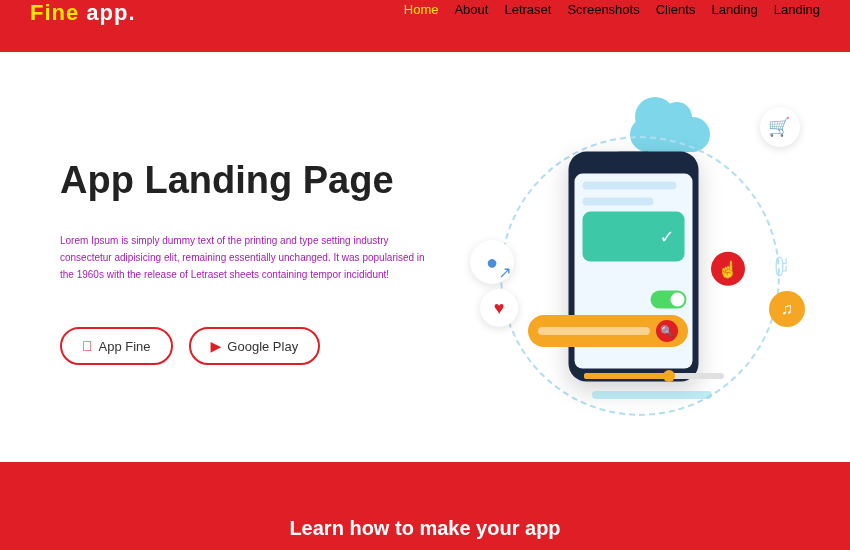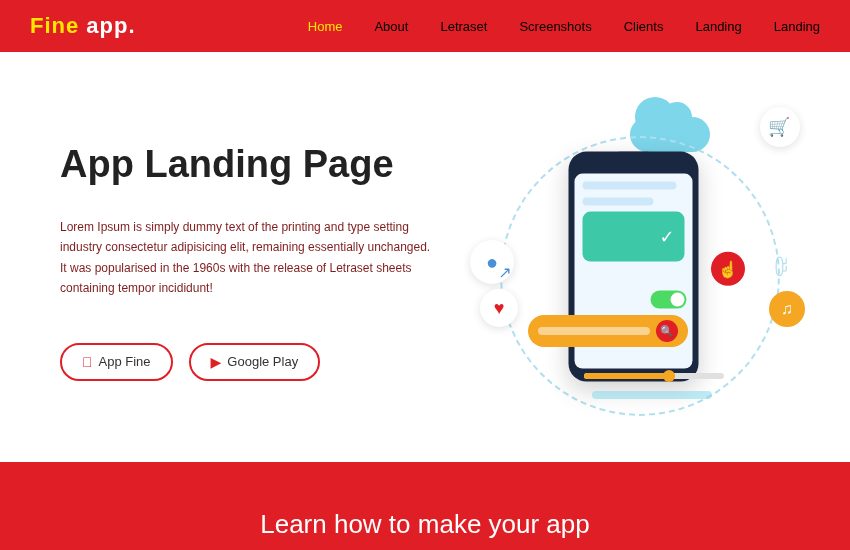"Fine app." .navbar { align-items: center -> flex-start }
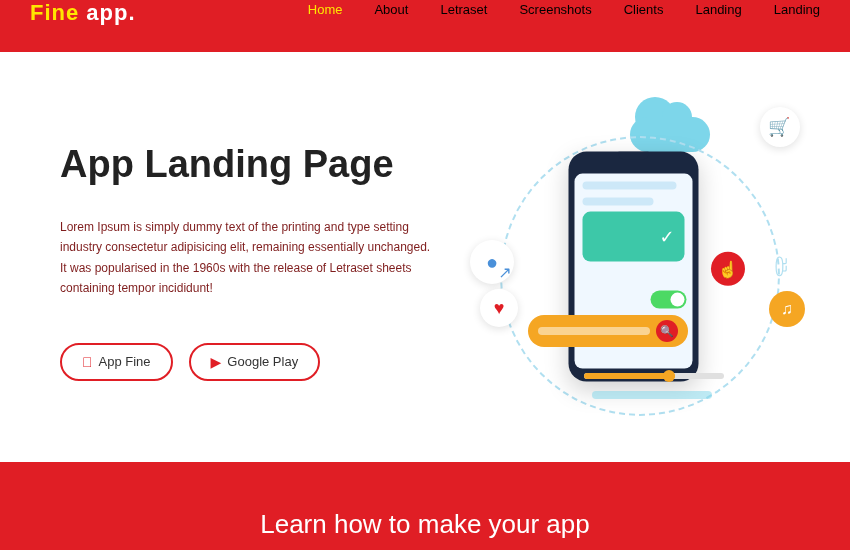"Home" .nav-links { gap: 32px -> 16px }
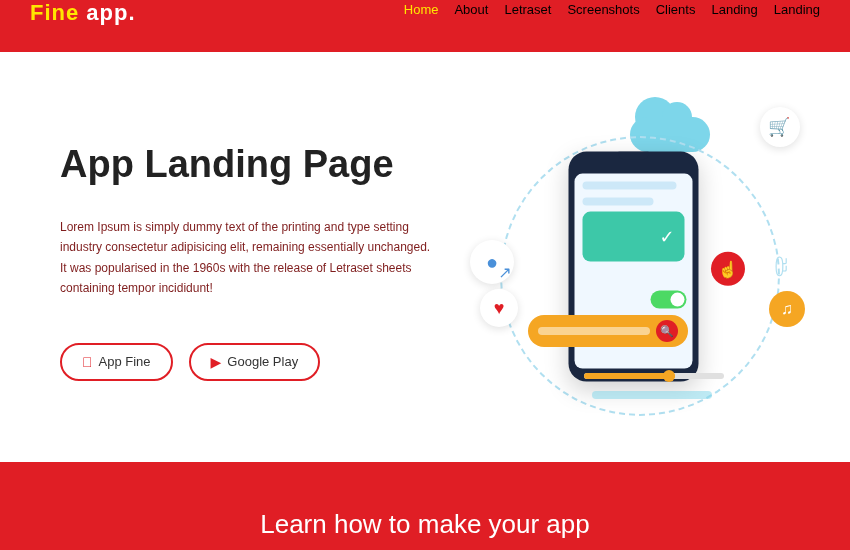"Lorem Ipsum is simply dummy" .hero-desc { color: #7f1d1d -> #a21caf; font-size: 12px -> 10px }
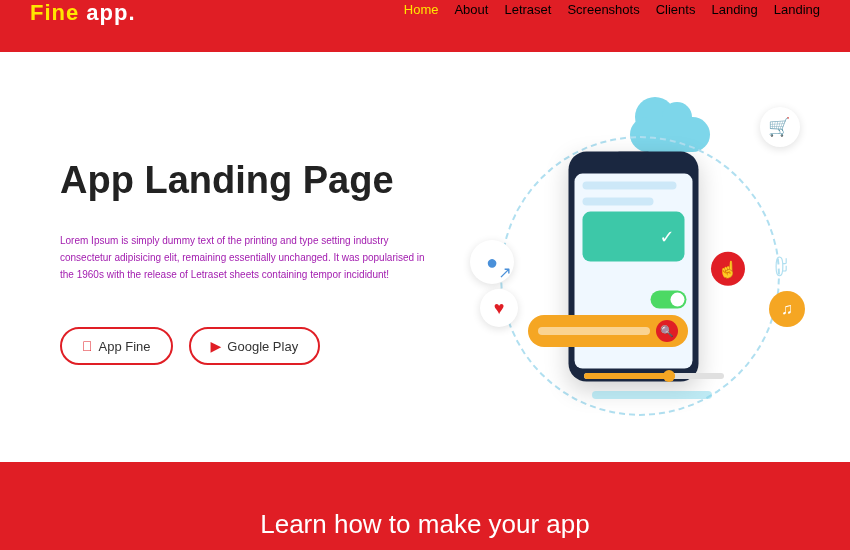"Learn how to make your" .footer-title { font-size: 26px -> 20px; font-weight: normal -> bold }
